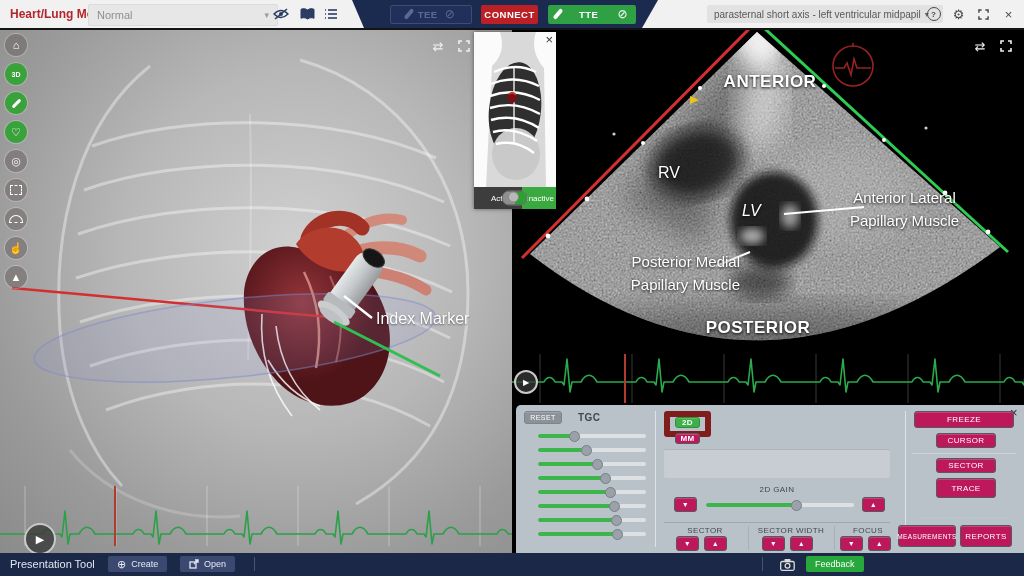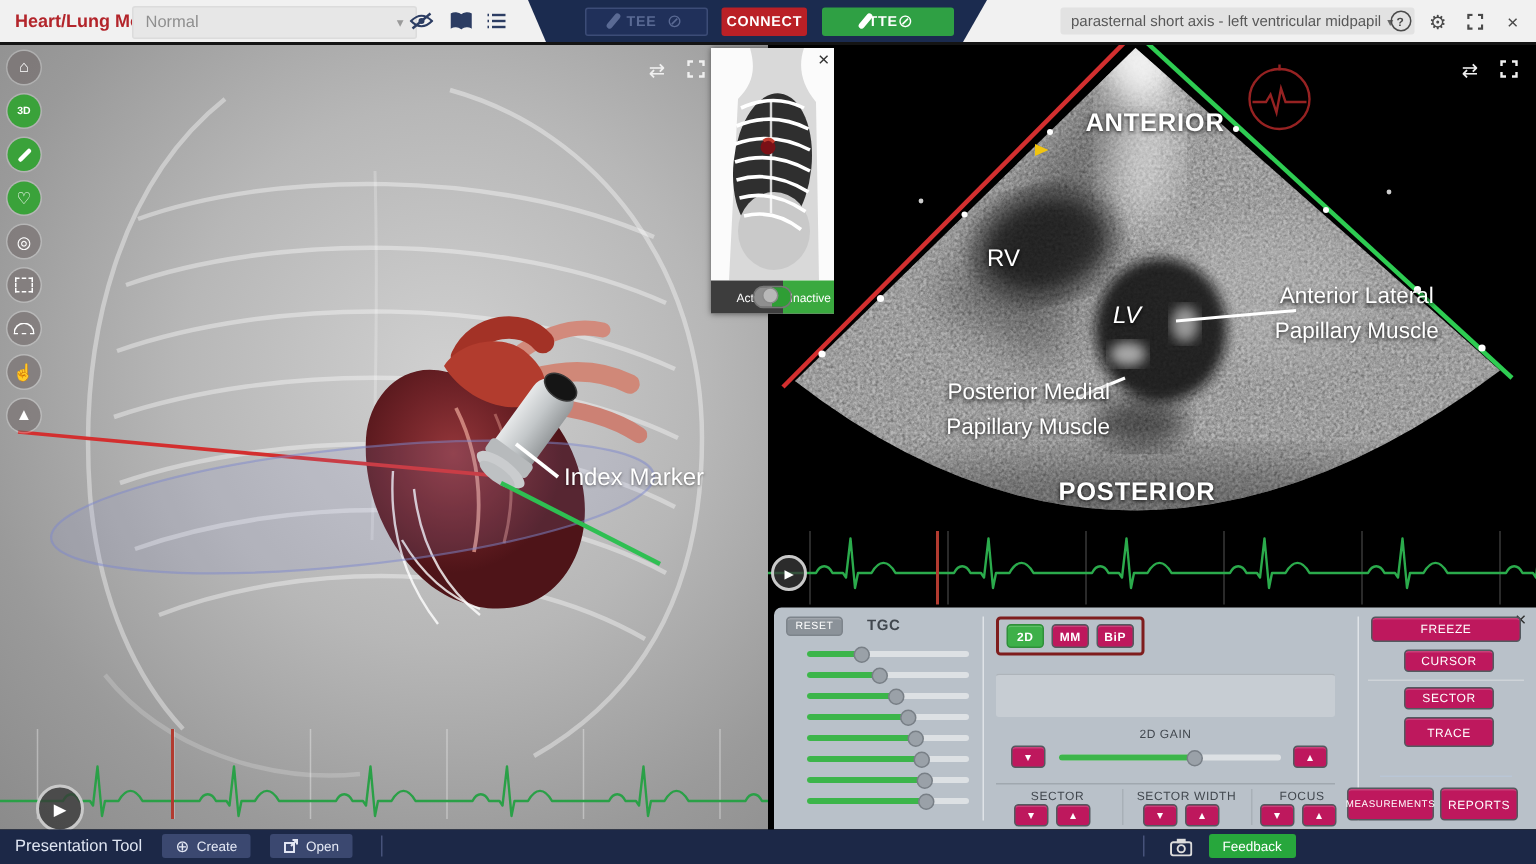"TTE" .btn-tte { gap: 0 -> 19px }
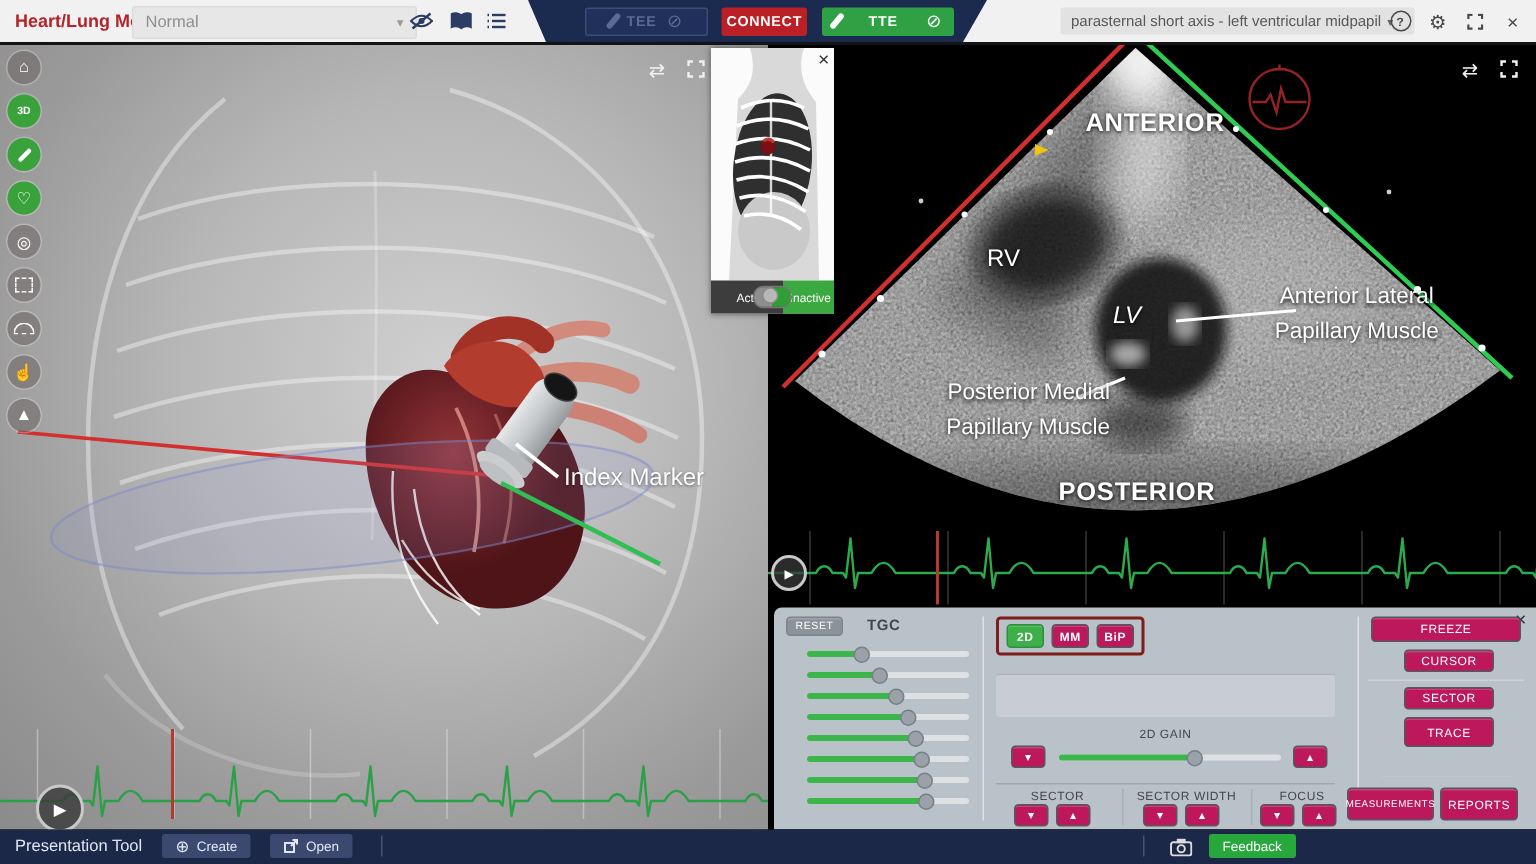"2D" .mode-group { border: 2px solid #7f1d1d -> 6px solid #7f1d1d; flex-direction: none -> column }
